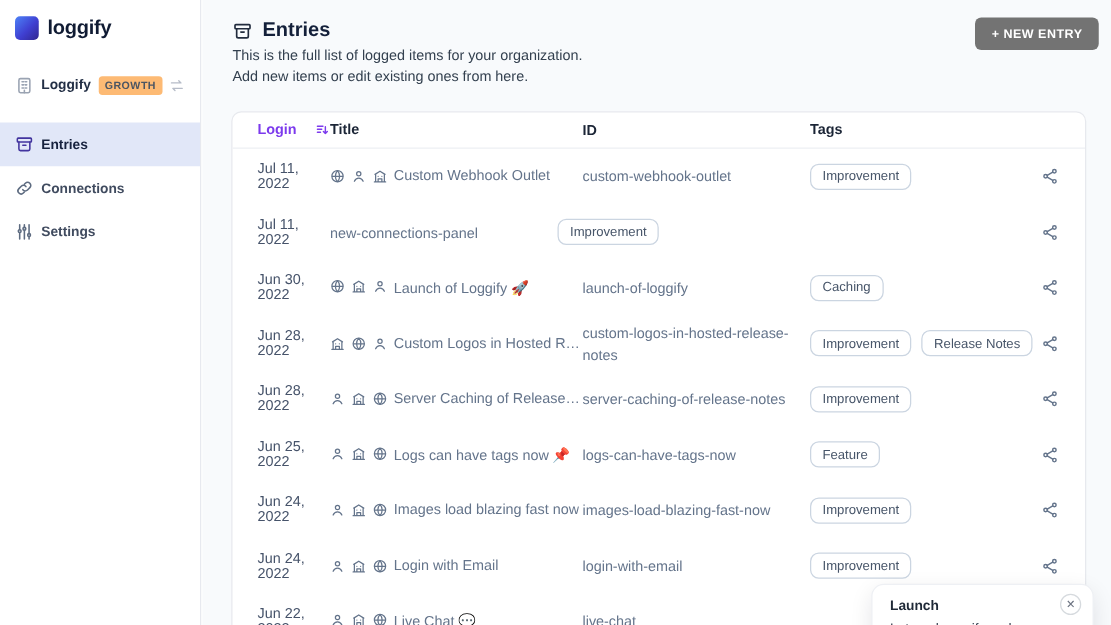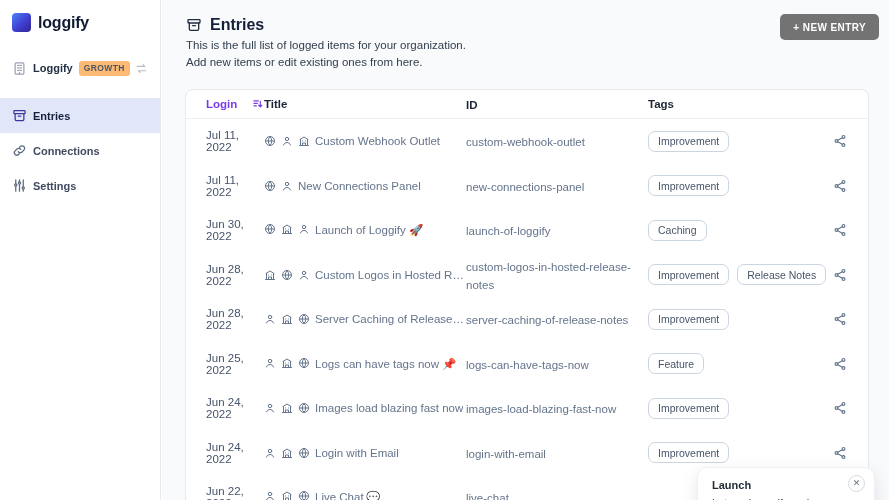"New Connections Panel" div.cell-title { html: <div> <span> <span> <svg> <circle></circle> <path></path> </svg> </span> <span> <svg> <circle></circle> <path></path> </svg> </span> </span> <span>New Connections Panel</span> </div> -> none }
